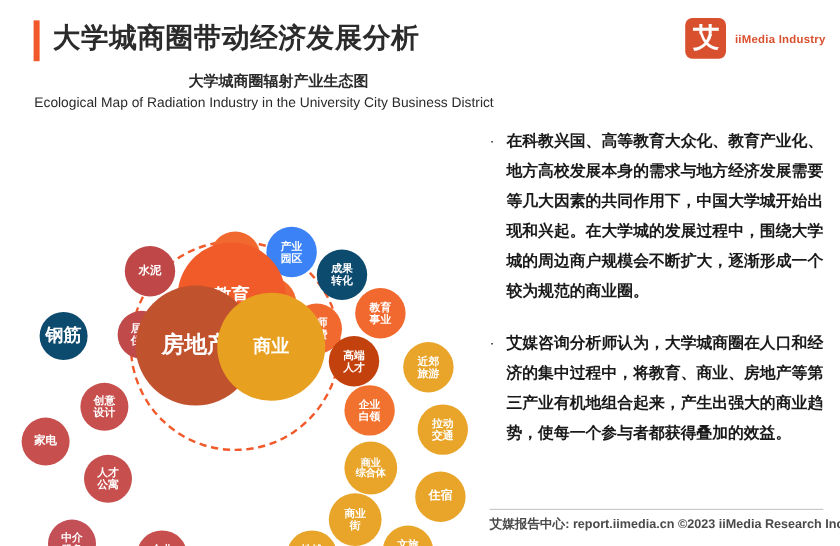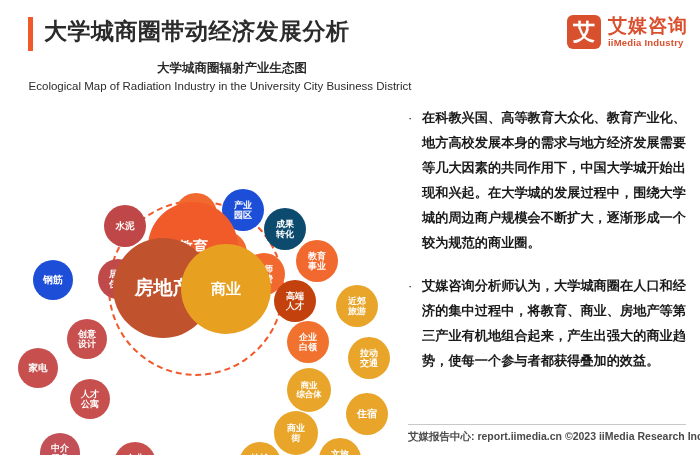"艾媒咨询" div { html: <div>艾媒咨询</div> -> none }
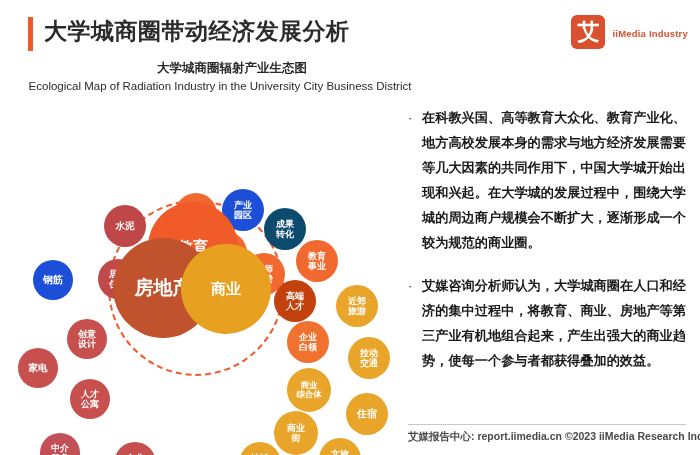"产业" div.bub { background: #1d4ed8 -> #3b82f6 }
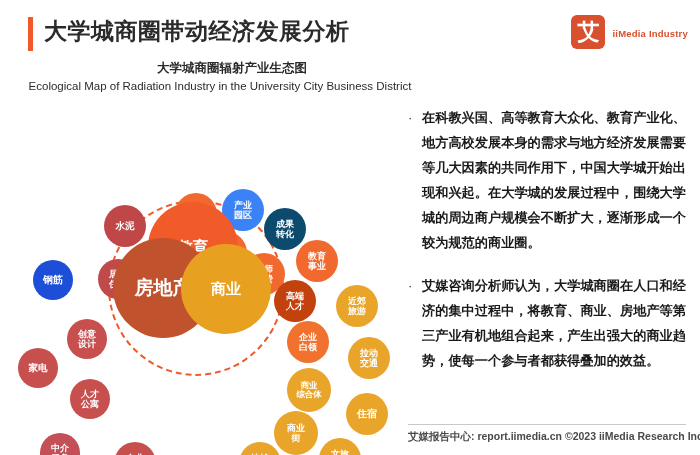"钢筋" div.bub { background: #1d4ed8 -> #0c4a6e; font-size: 10px -> 15px }
